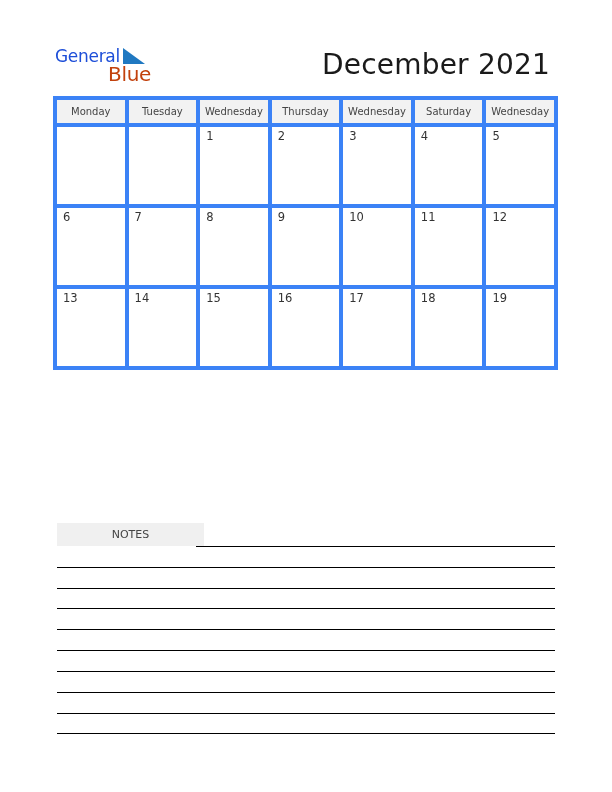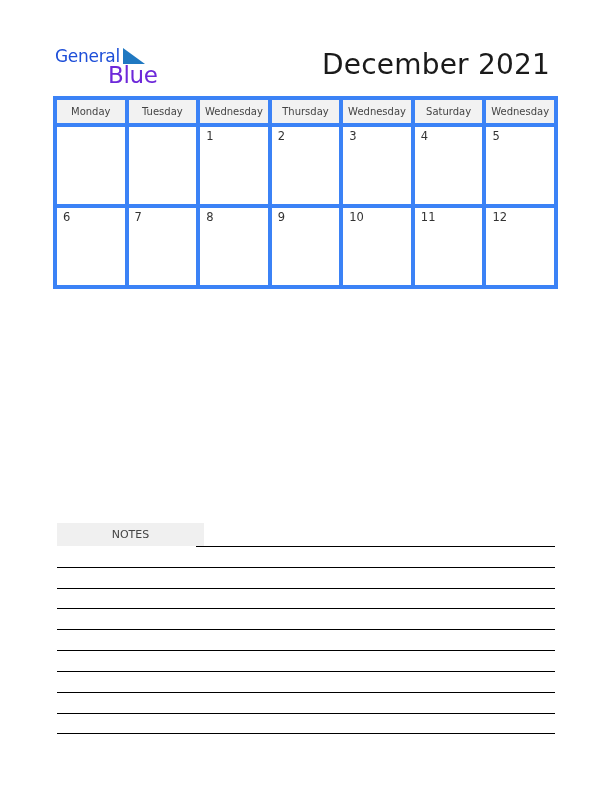"Blue" .logo .blue { color: #6d28d9 -> #c2410c; font-size: 23px -> 20px }
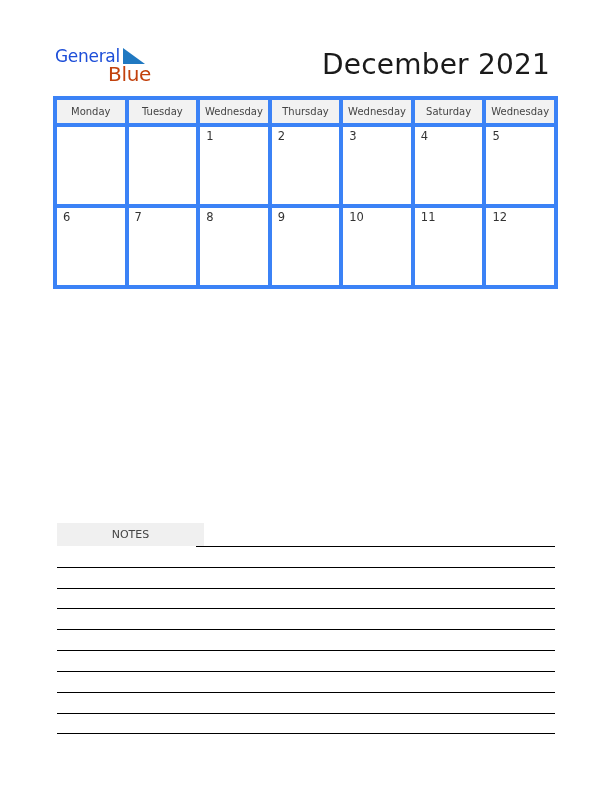"13" tr { html: none -> <tr> <td>13</td> <td>14</td> <td>15</td> <td>16</td> <td>17</td> <td>18</td> <td>19</td> </tr> }
